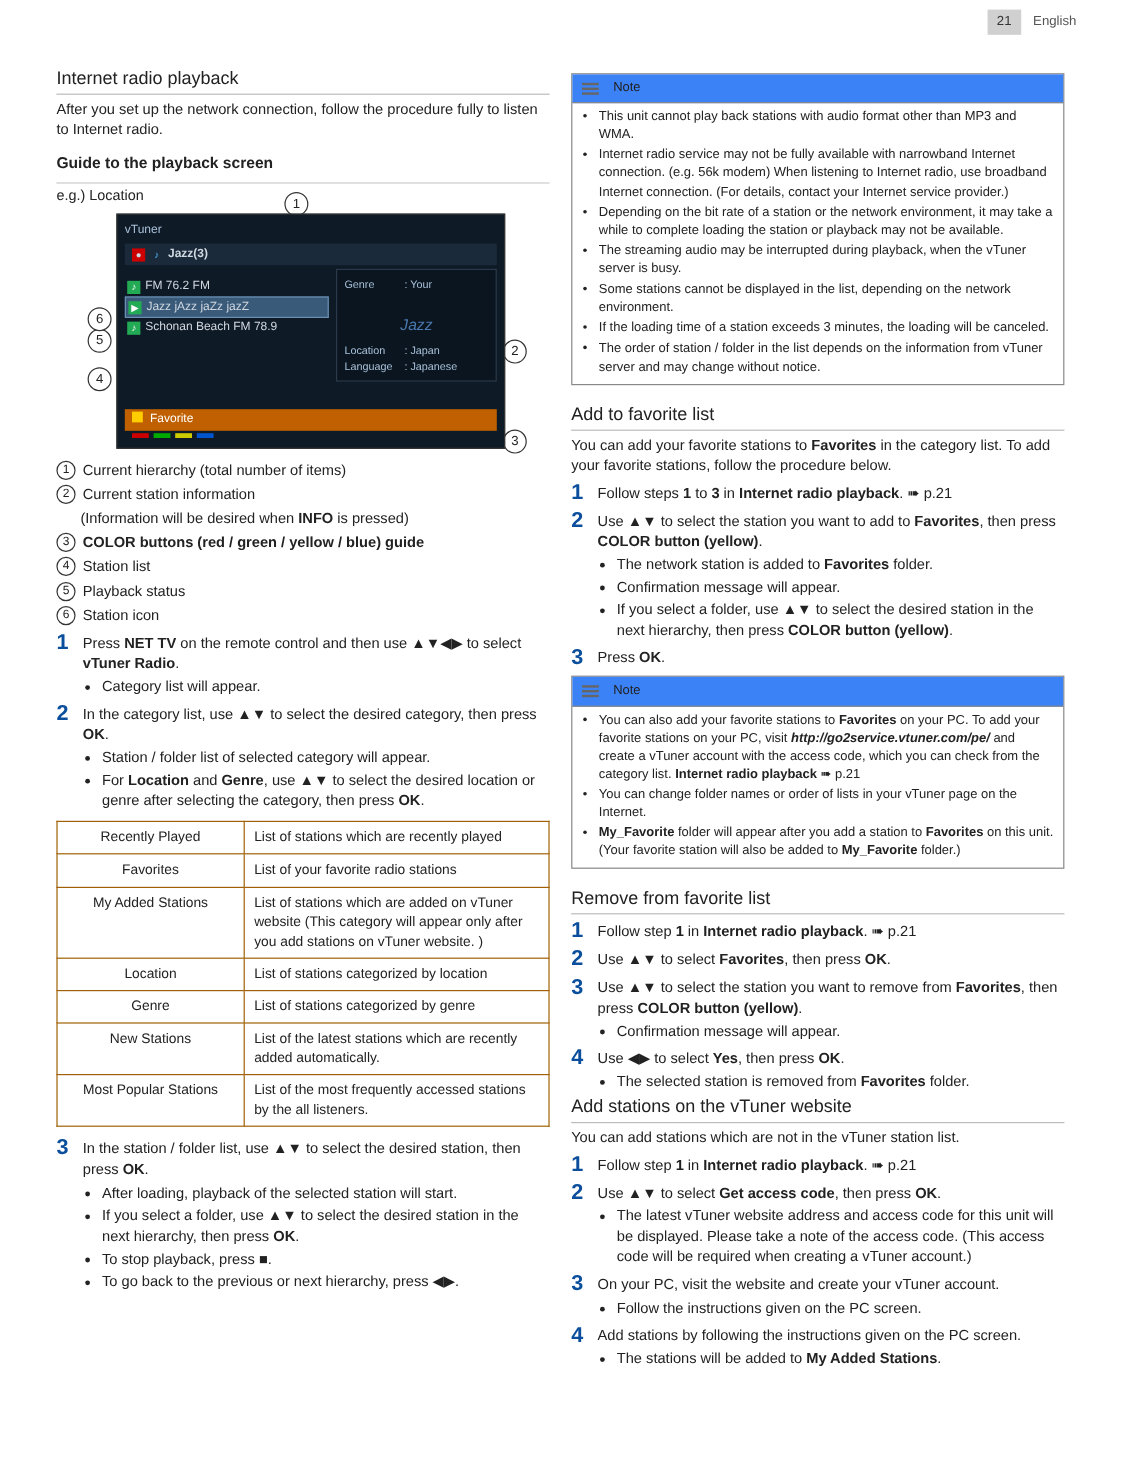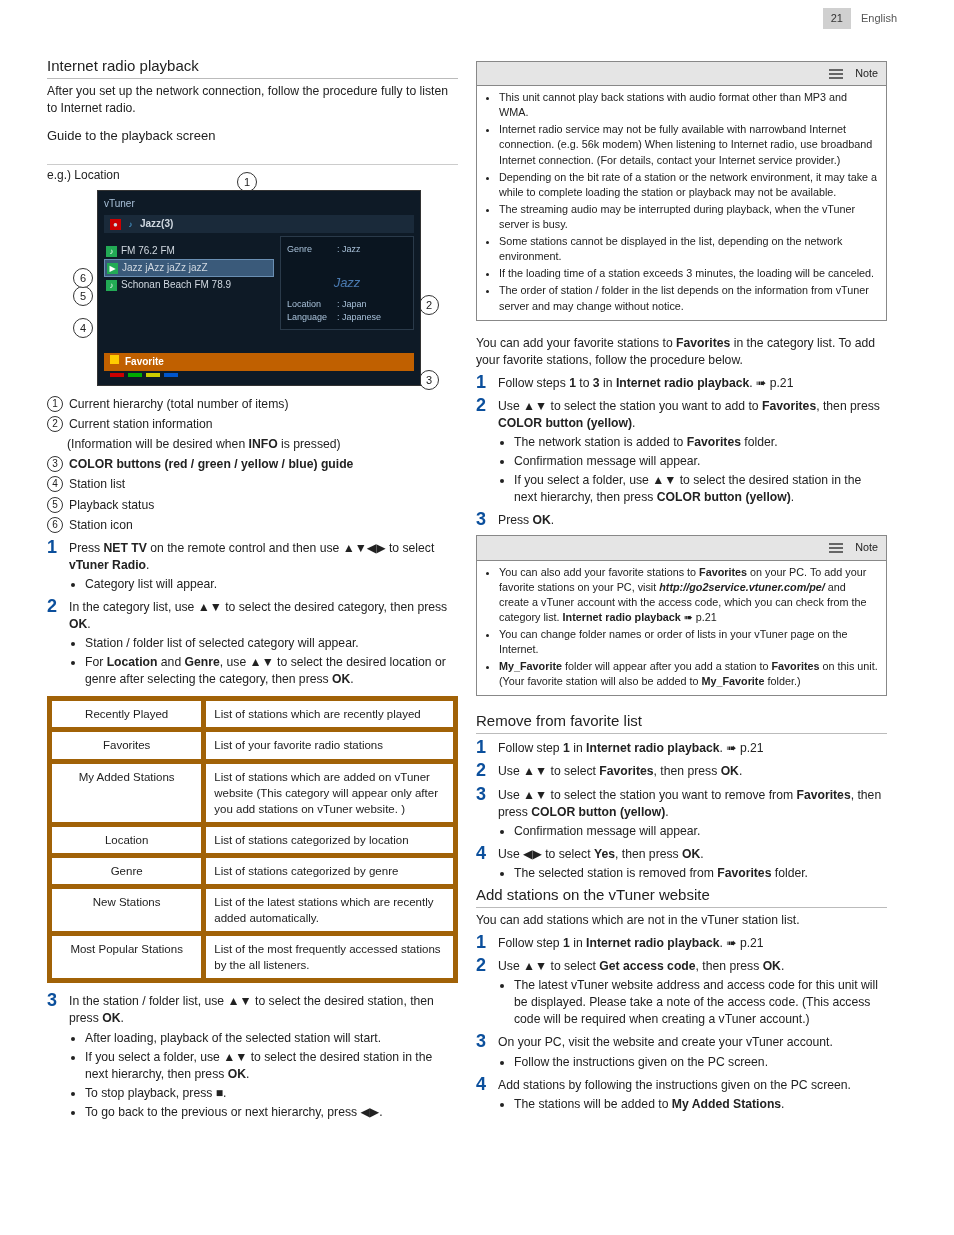"Note" .notebox .nh { background: #e5e5e5 -> #3b82f6; justify-content: flex-end -> none }
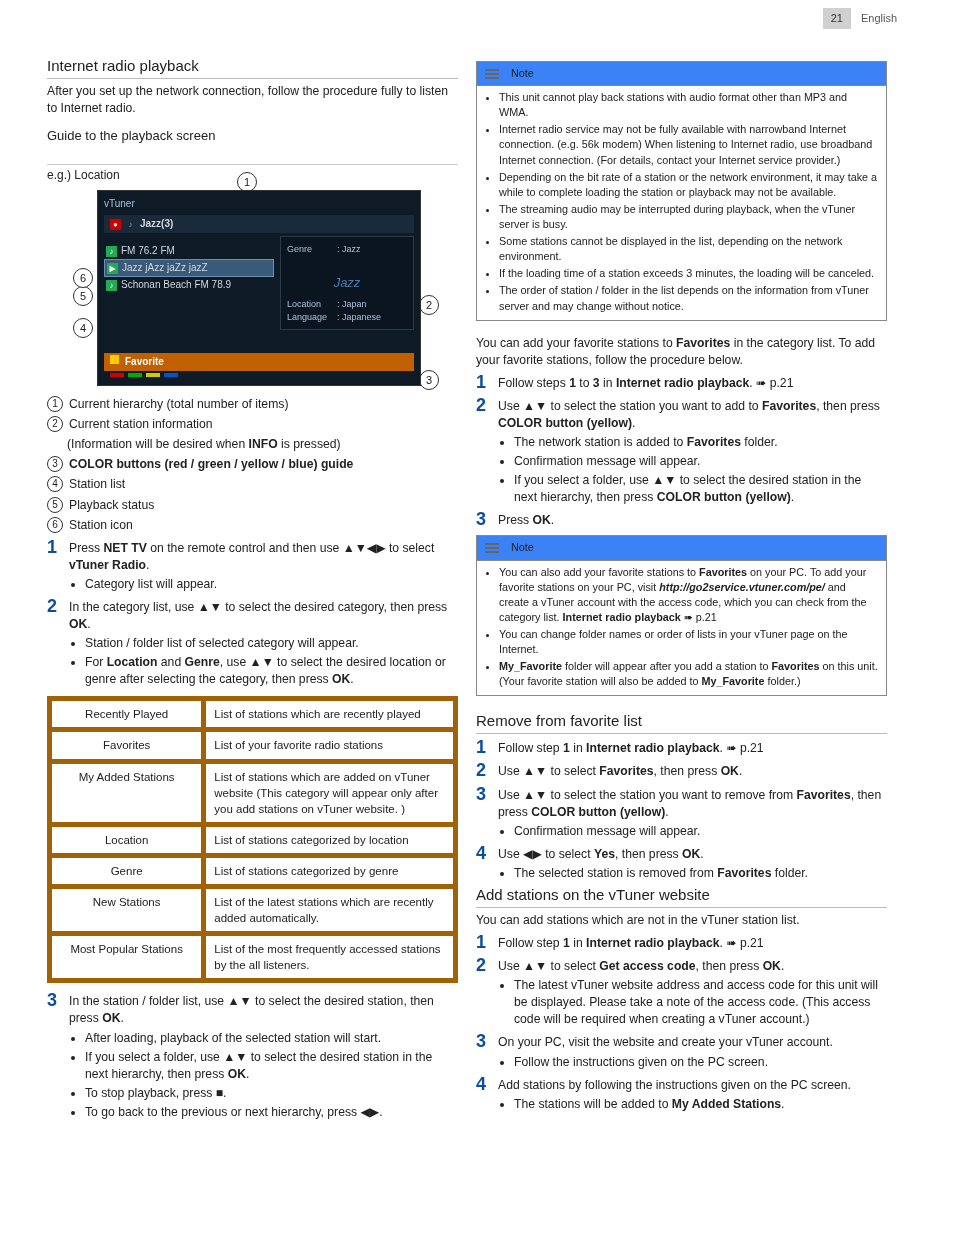"Guide to the playback screen" h3 { font-weight: normal -> bold; padding-bottom: 19px -> 7px }
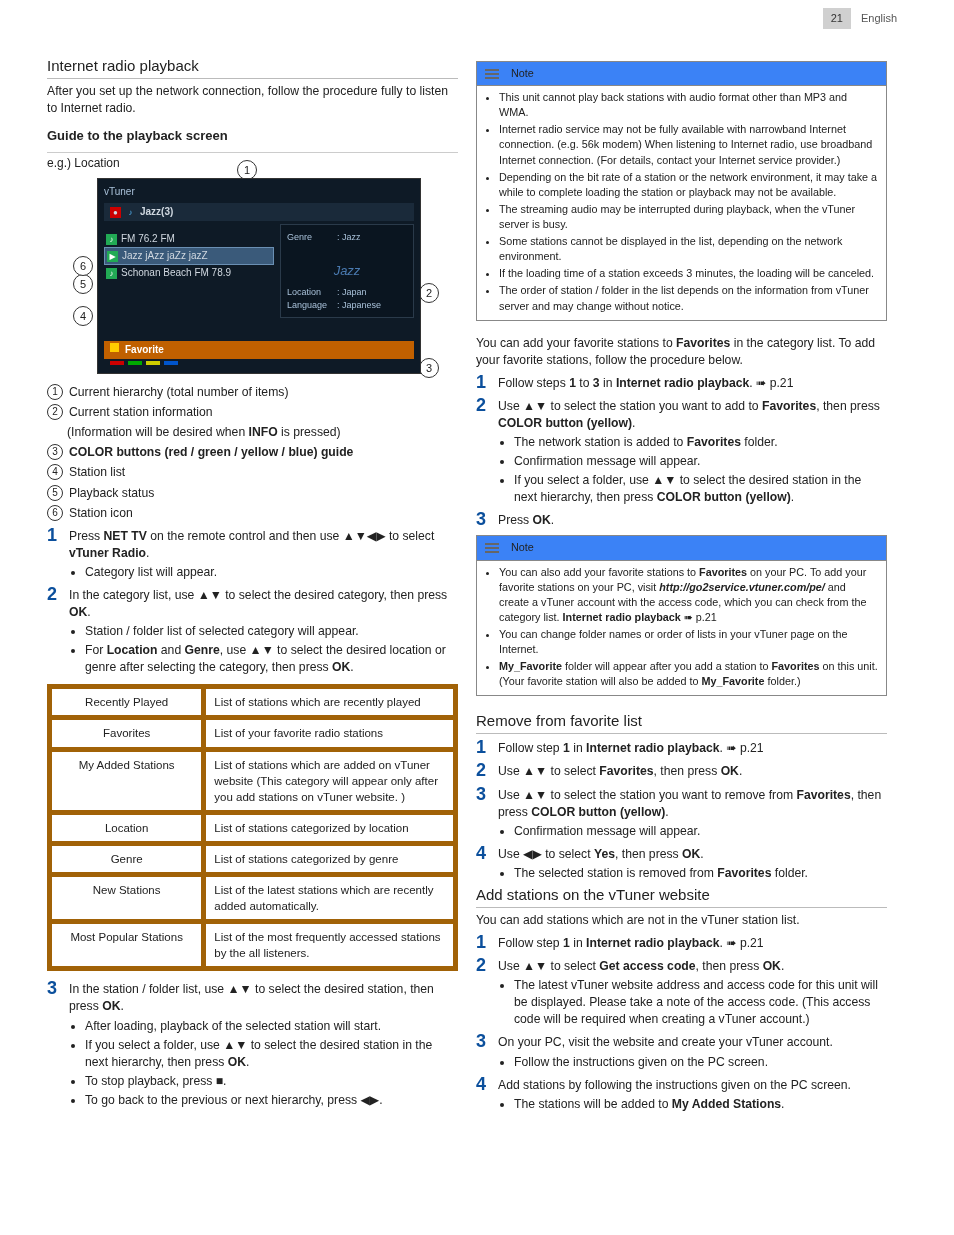": Jazz" span { text: Jazz -> Your }
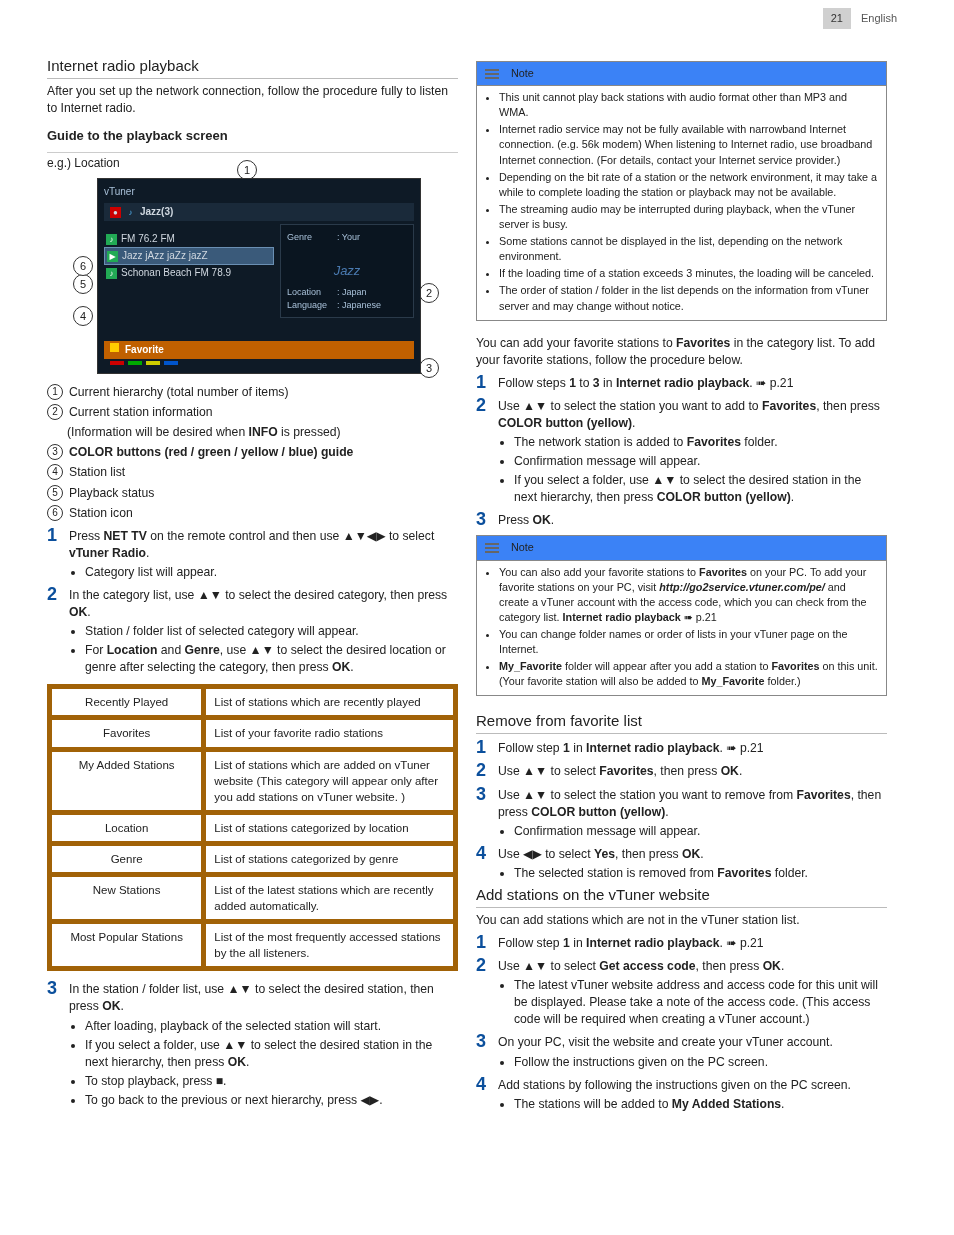"Favorite" .favbar { font-weight: bold -> none }
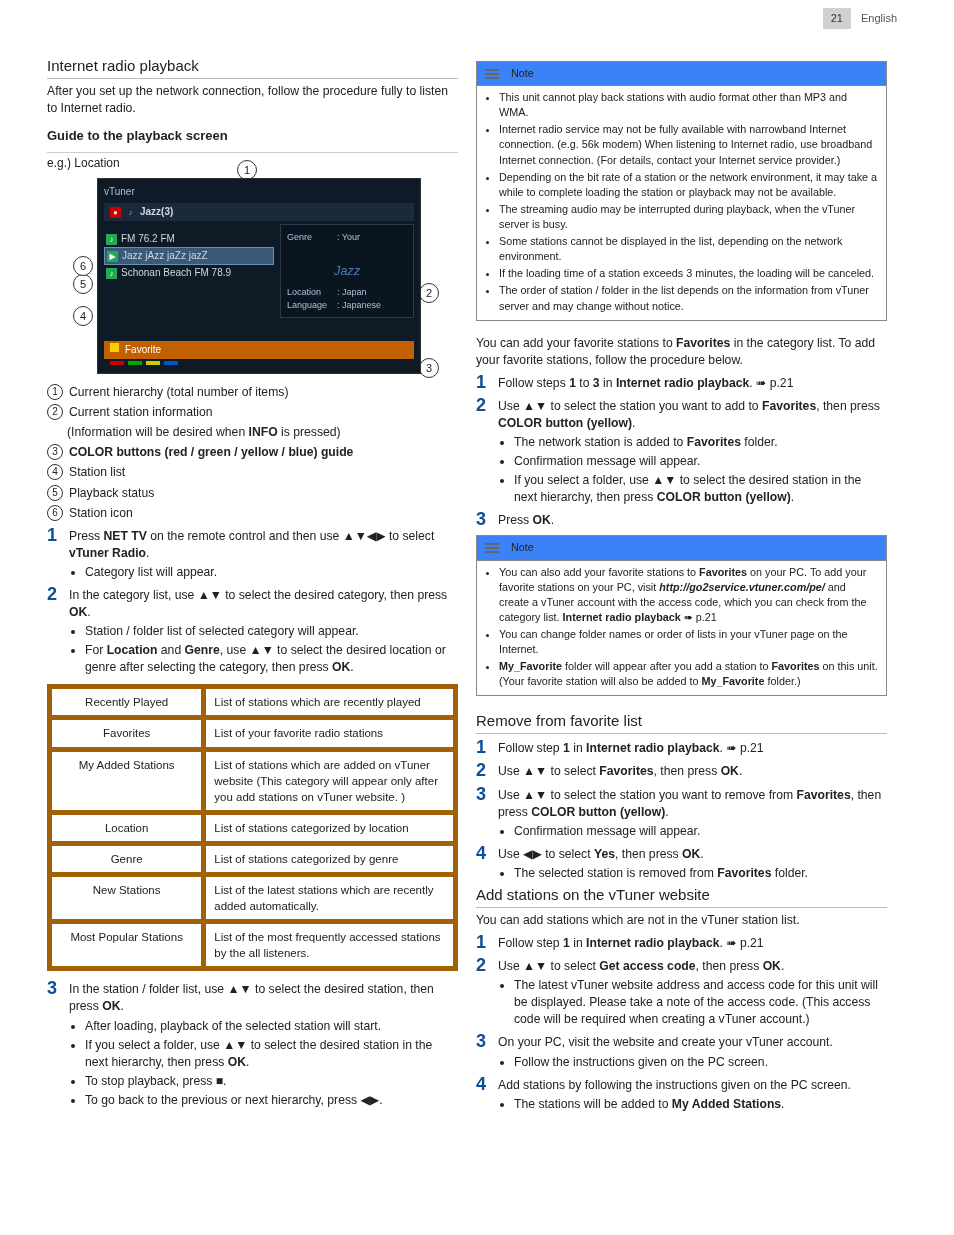"Add to favorite list" h2 { html: none -> <h2>Add to favorite list</h2> }
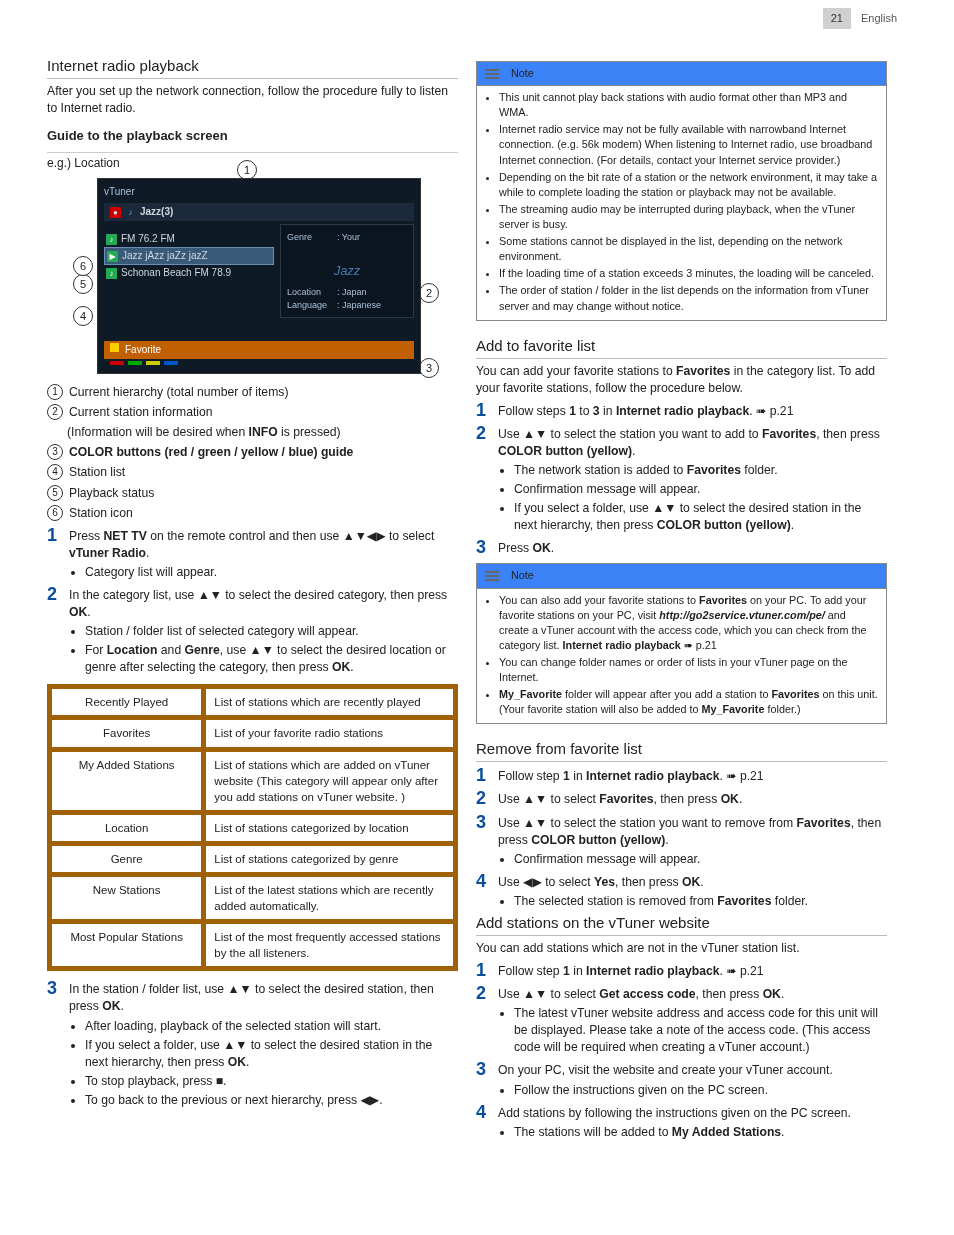"Recently Played" table.cat td { border: 5px solid #a16207 -> 1px solid #a16207 }
